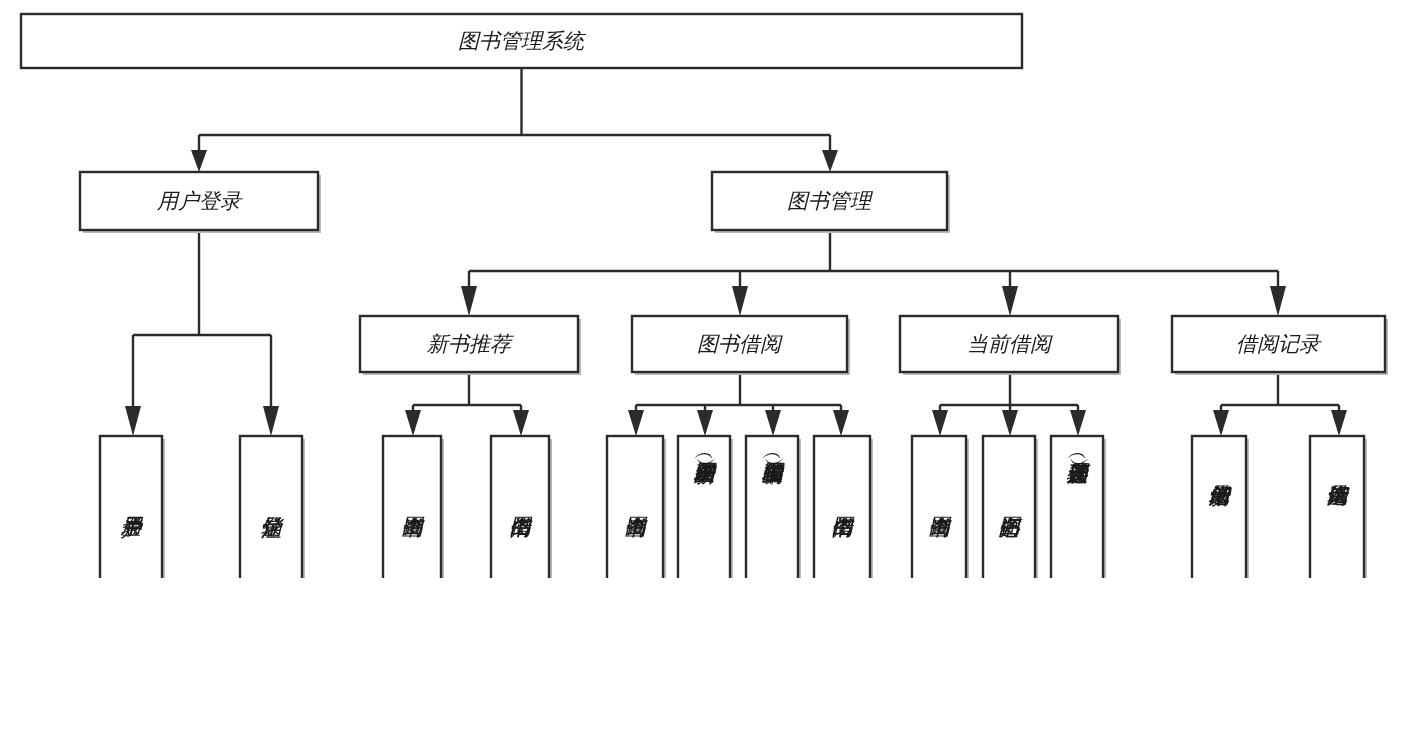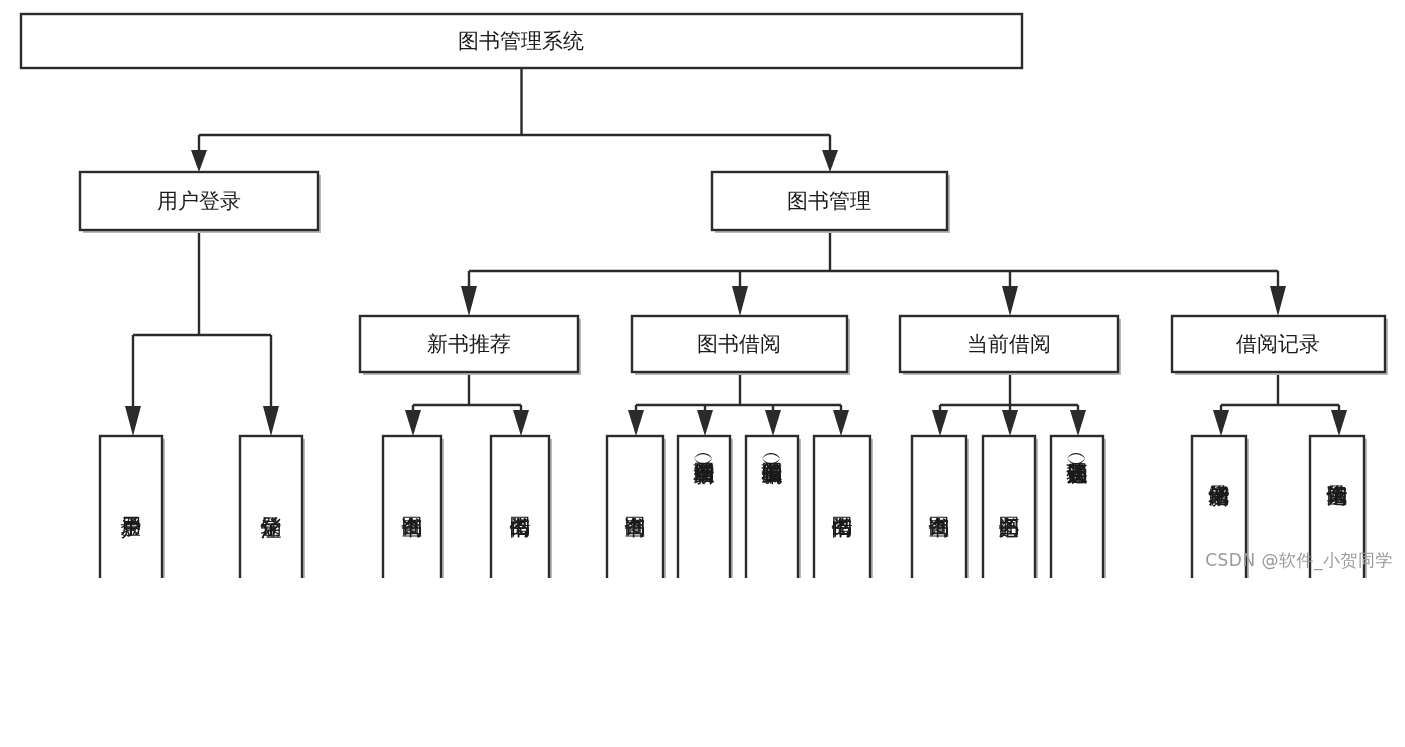"图书管理系统" #diagram-root { font-style: none -> italic }
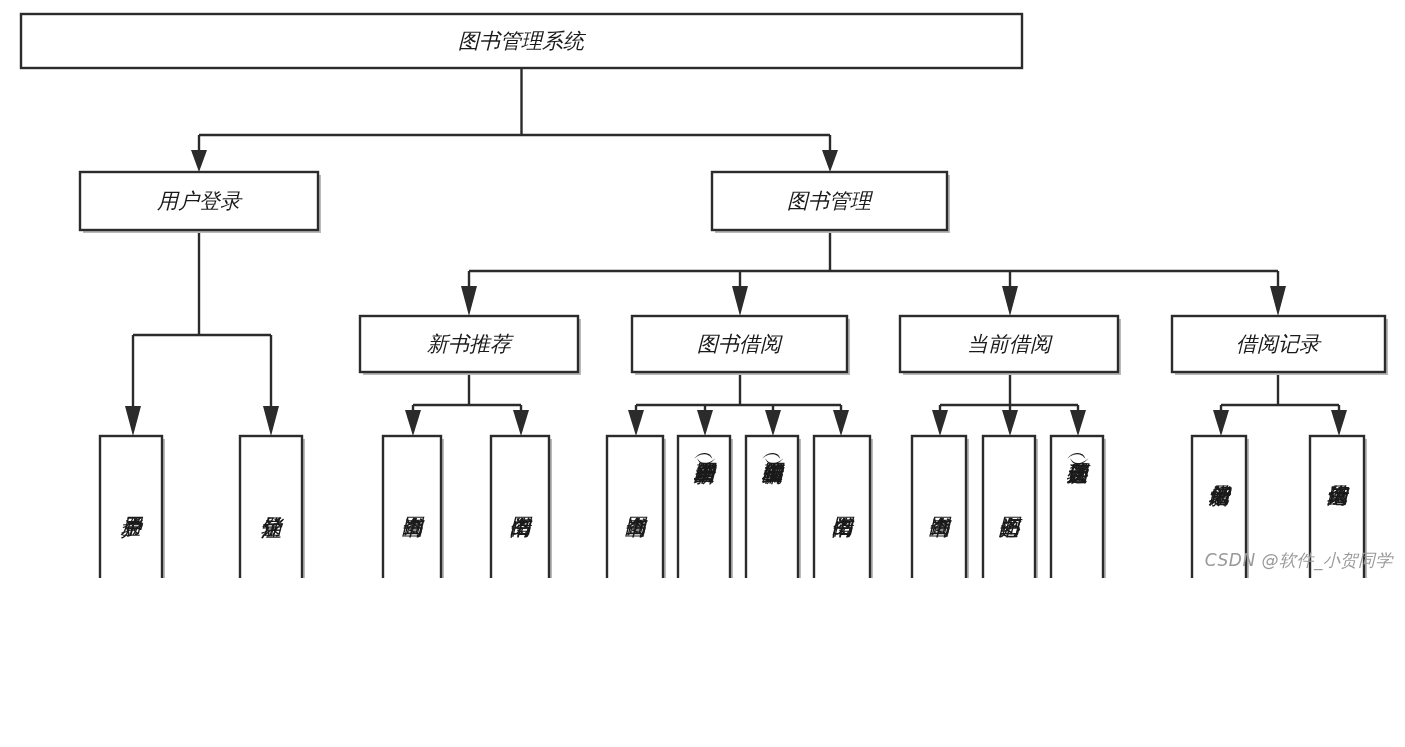"CSDN @软件_小贺同学" div.watermark-text { html: <div>CSDN @软件_小贺同学</div> -> none }
